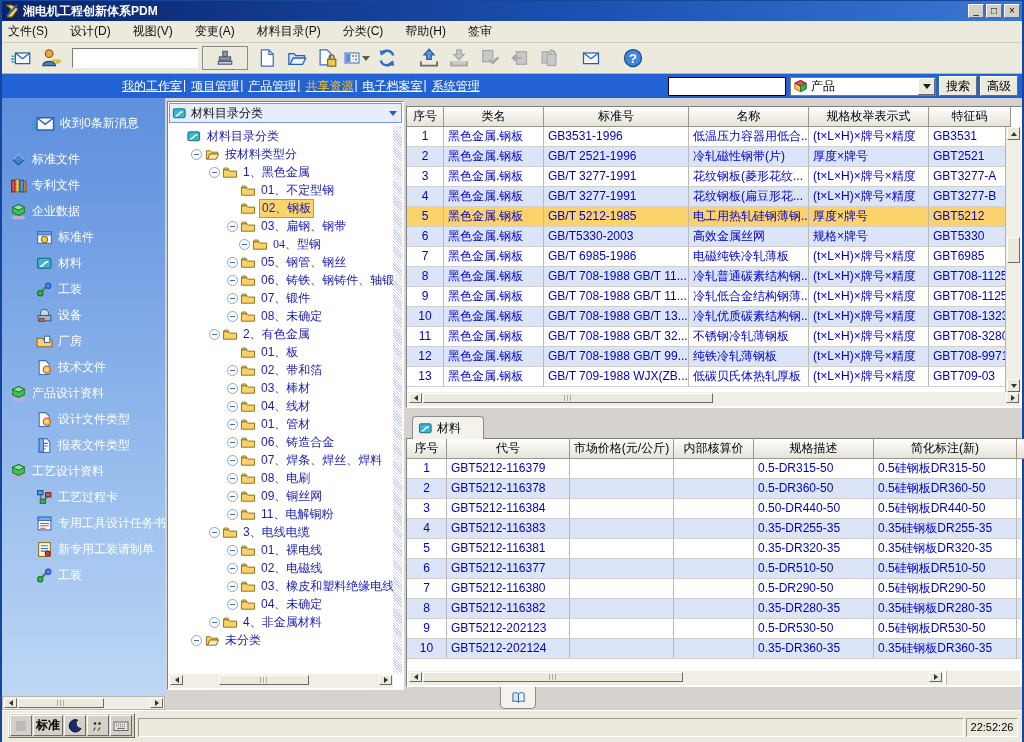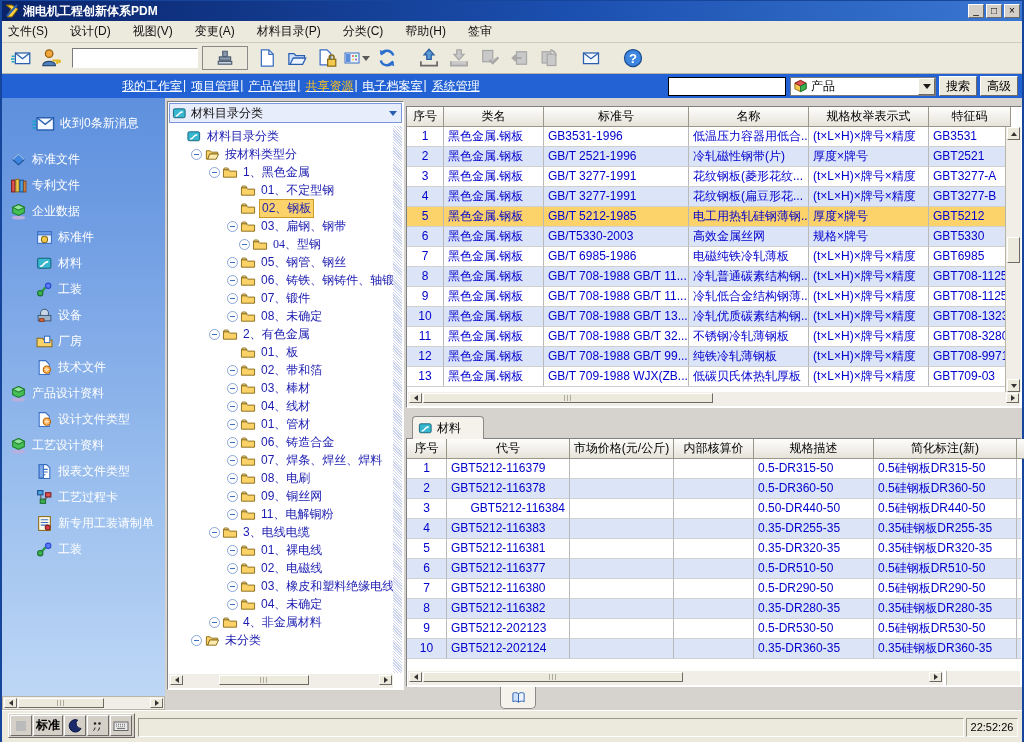"工艺设计资料" div.sb-item { order: before "报表文件类型" -> after "报表文件类型" }
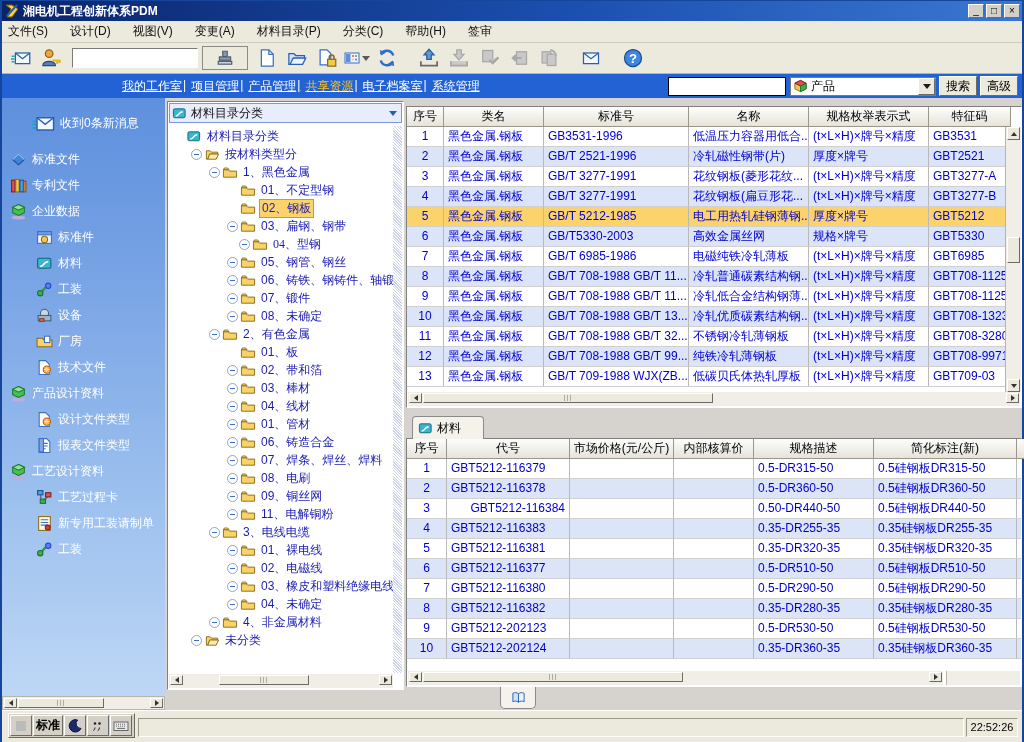"GBT5212-116384" span.t-cell { text-align: right -> none }
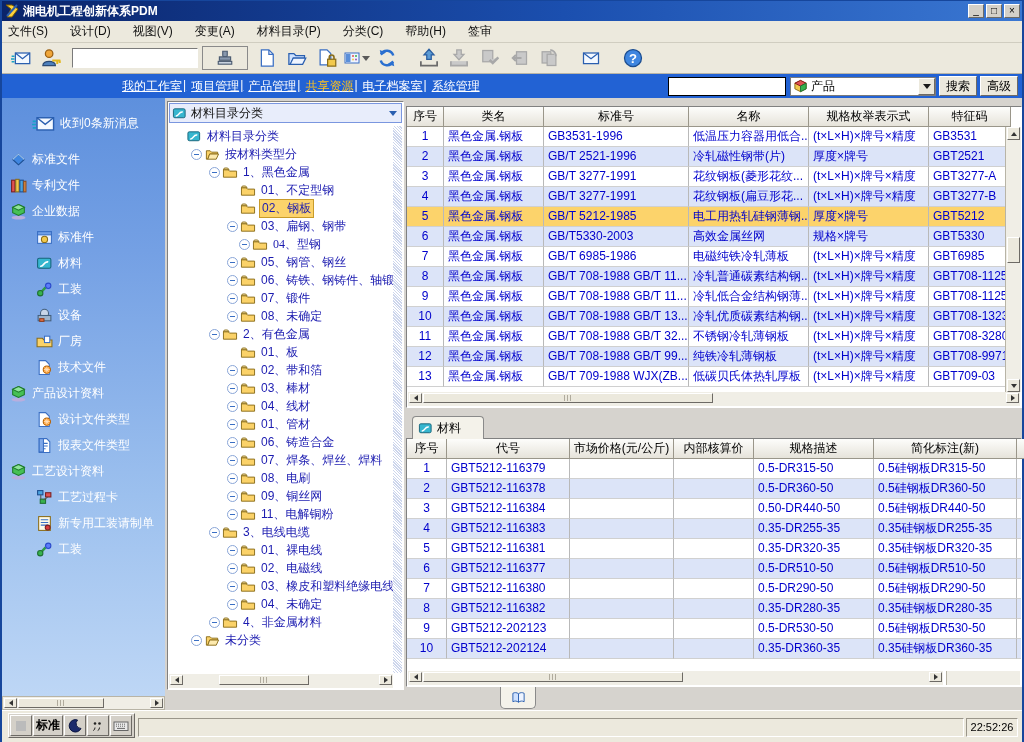"专用工具设计任务书" div.sb-item { html: none -> <div> <span> <svg> <rect></rect> <rect></rect> <path></path> </svg> </span> <span>专用工具设计任务书</span> </div> }
